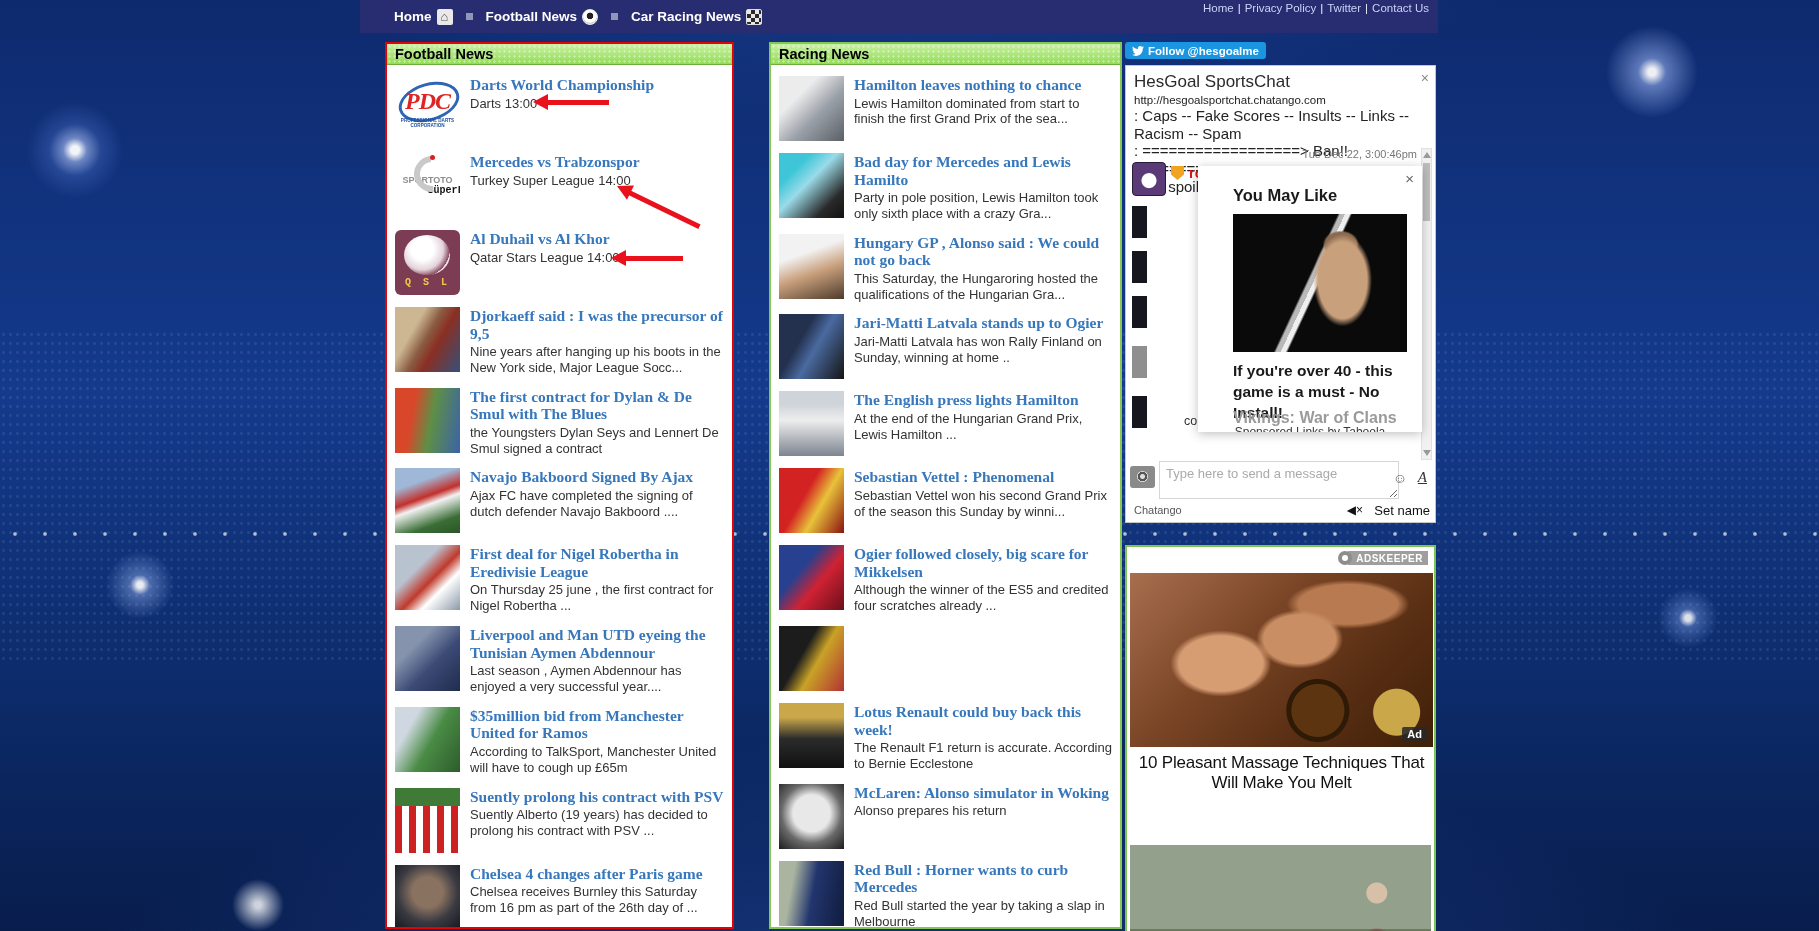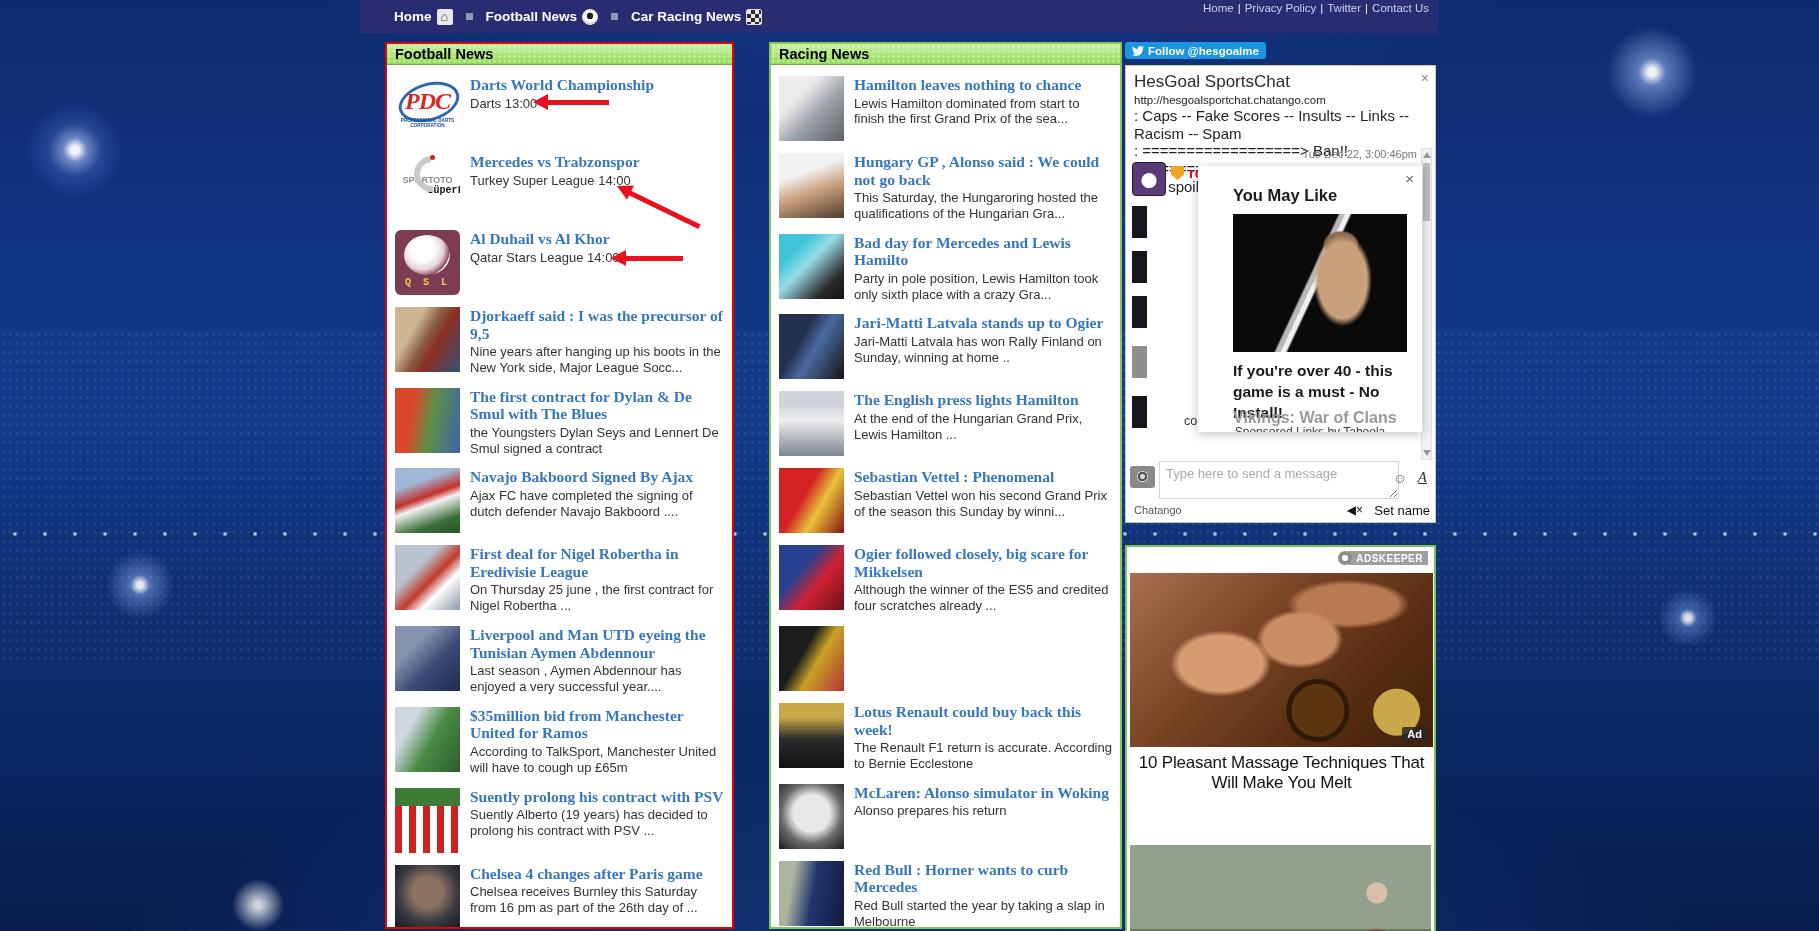"Hungary GP , Alonso said" div.news-item { order: before "Bad day for Mercedes and" -> after "Bad day for Mercedes and" }
